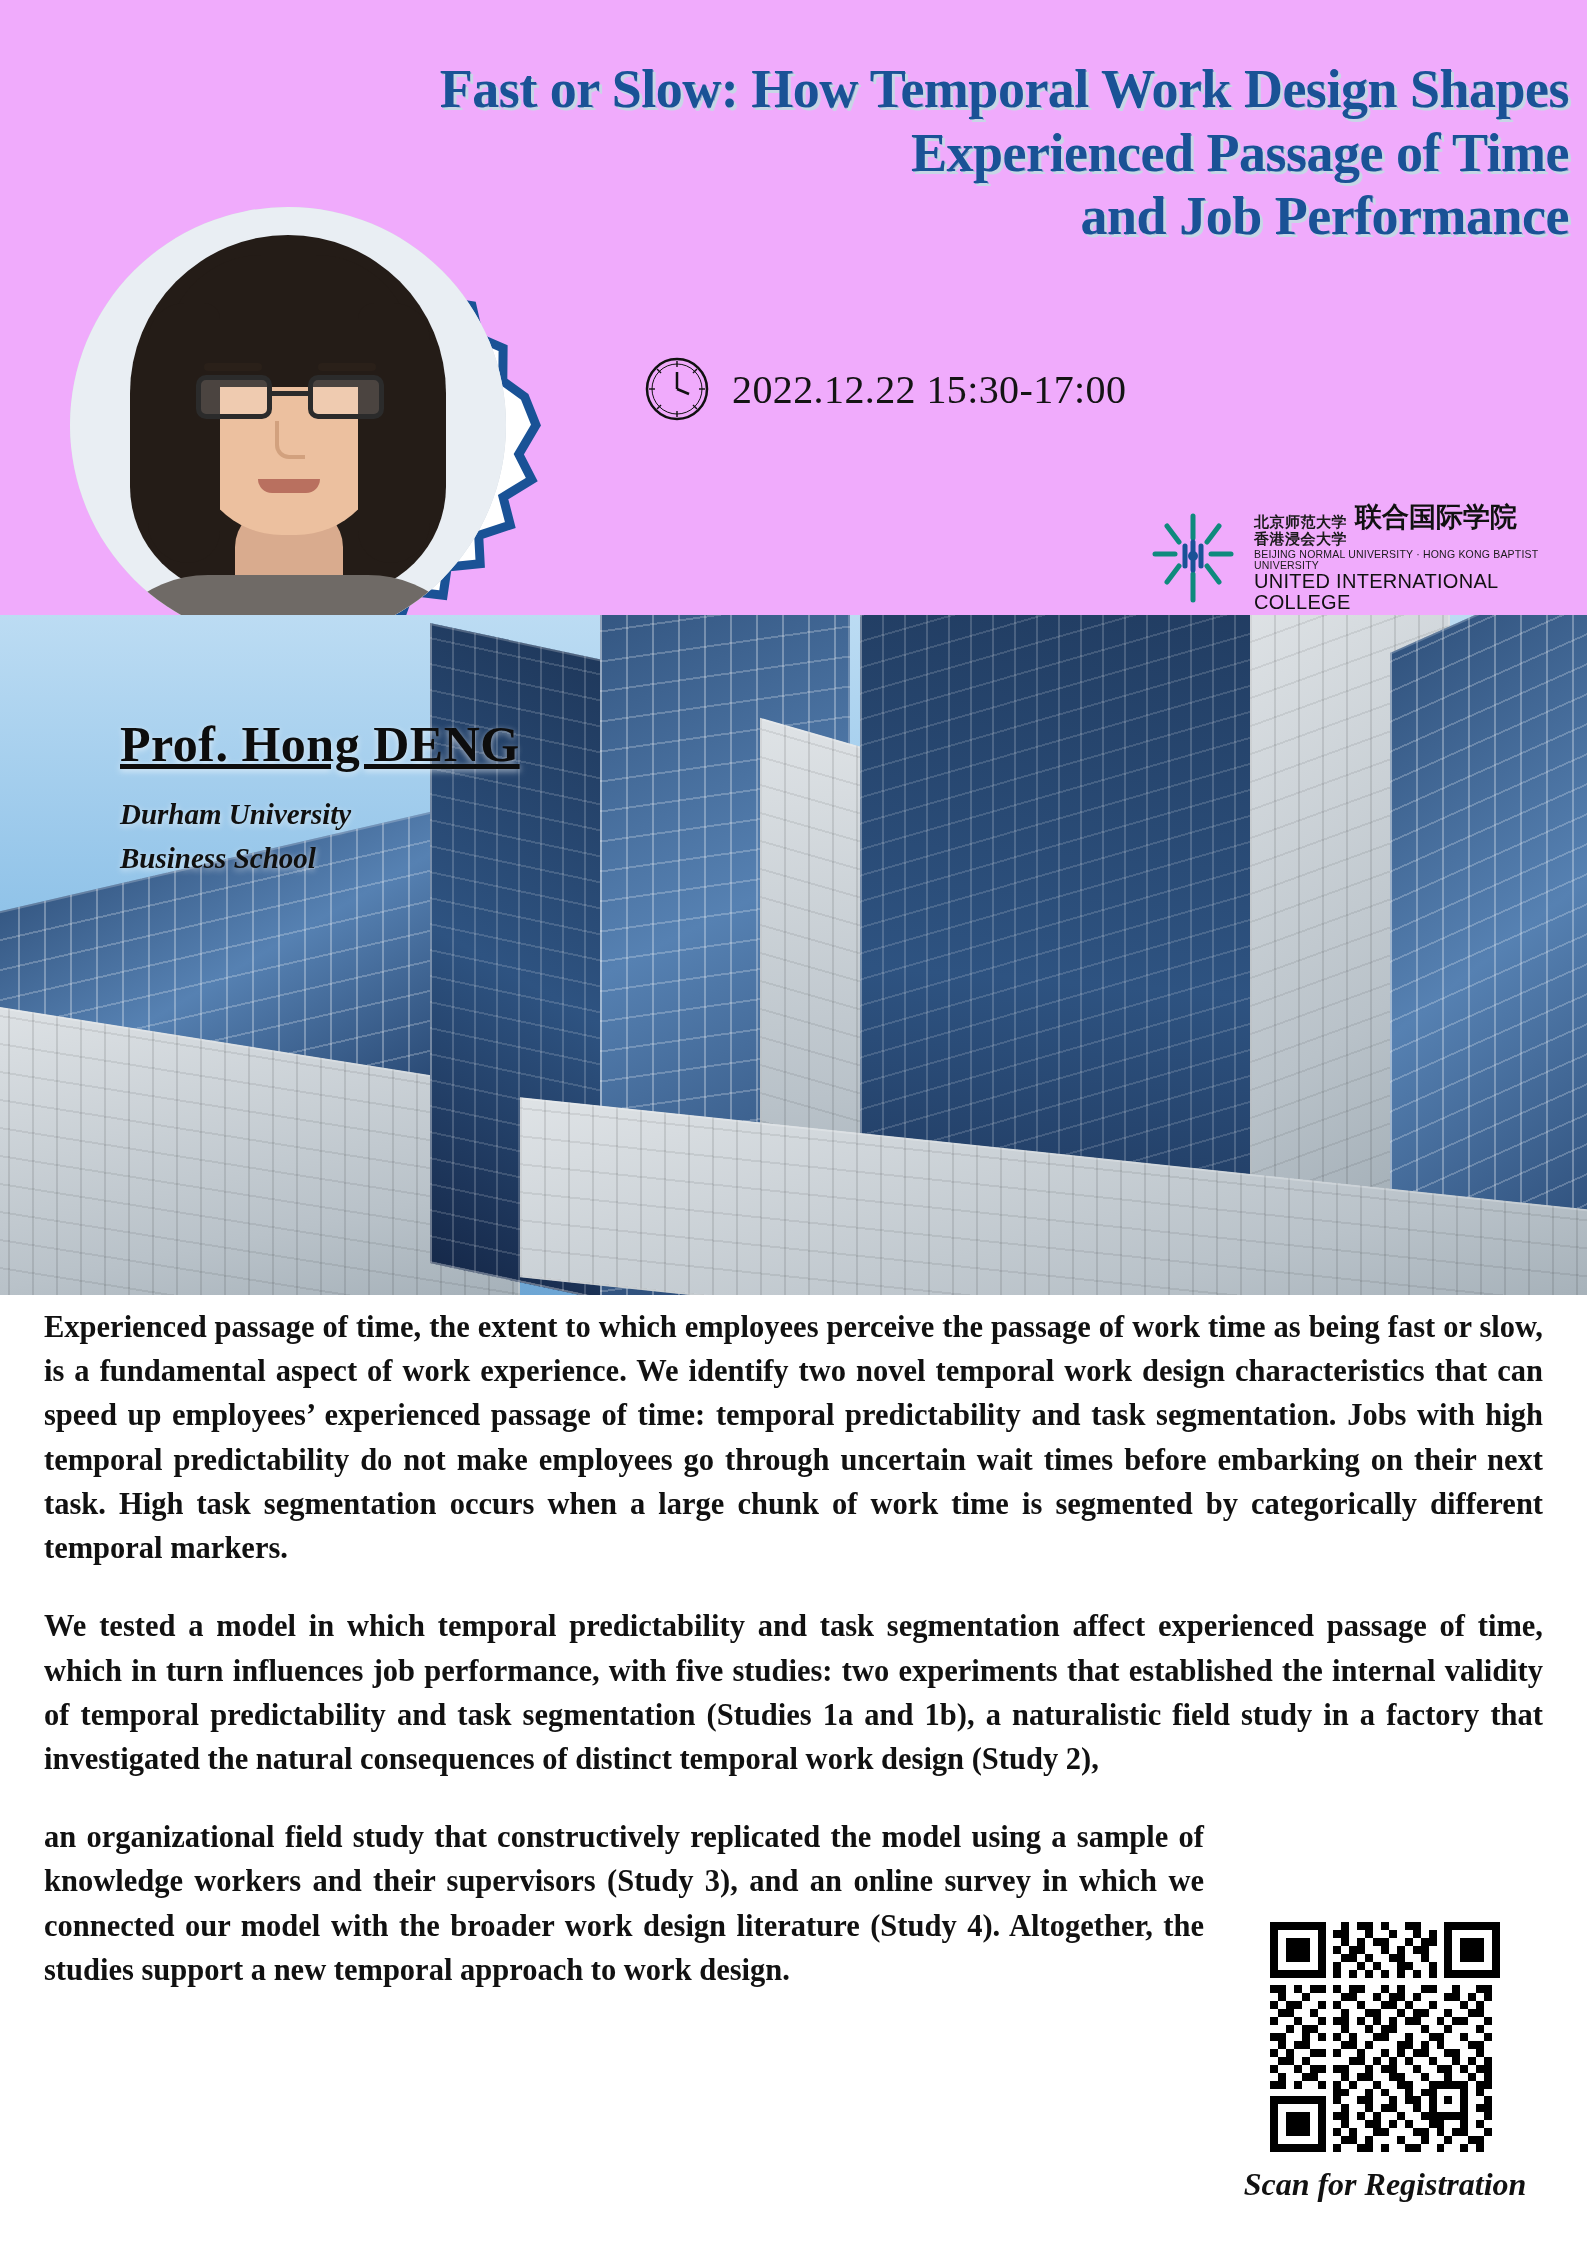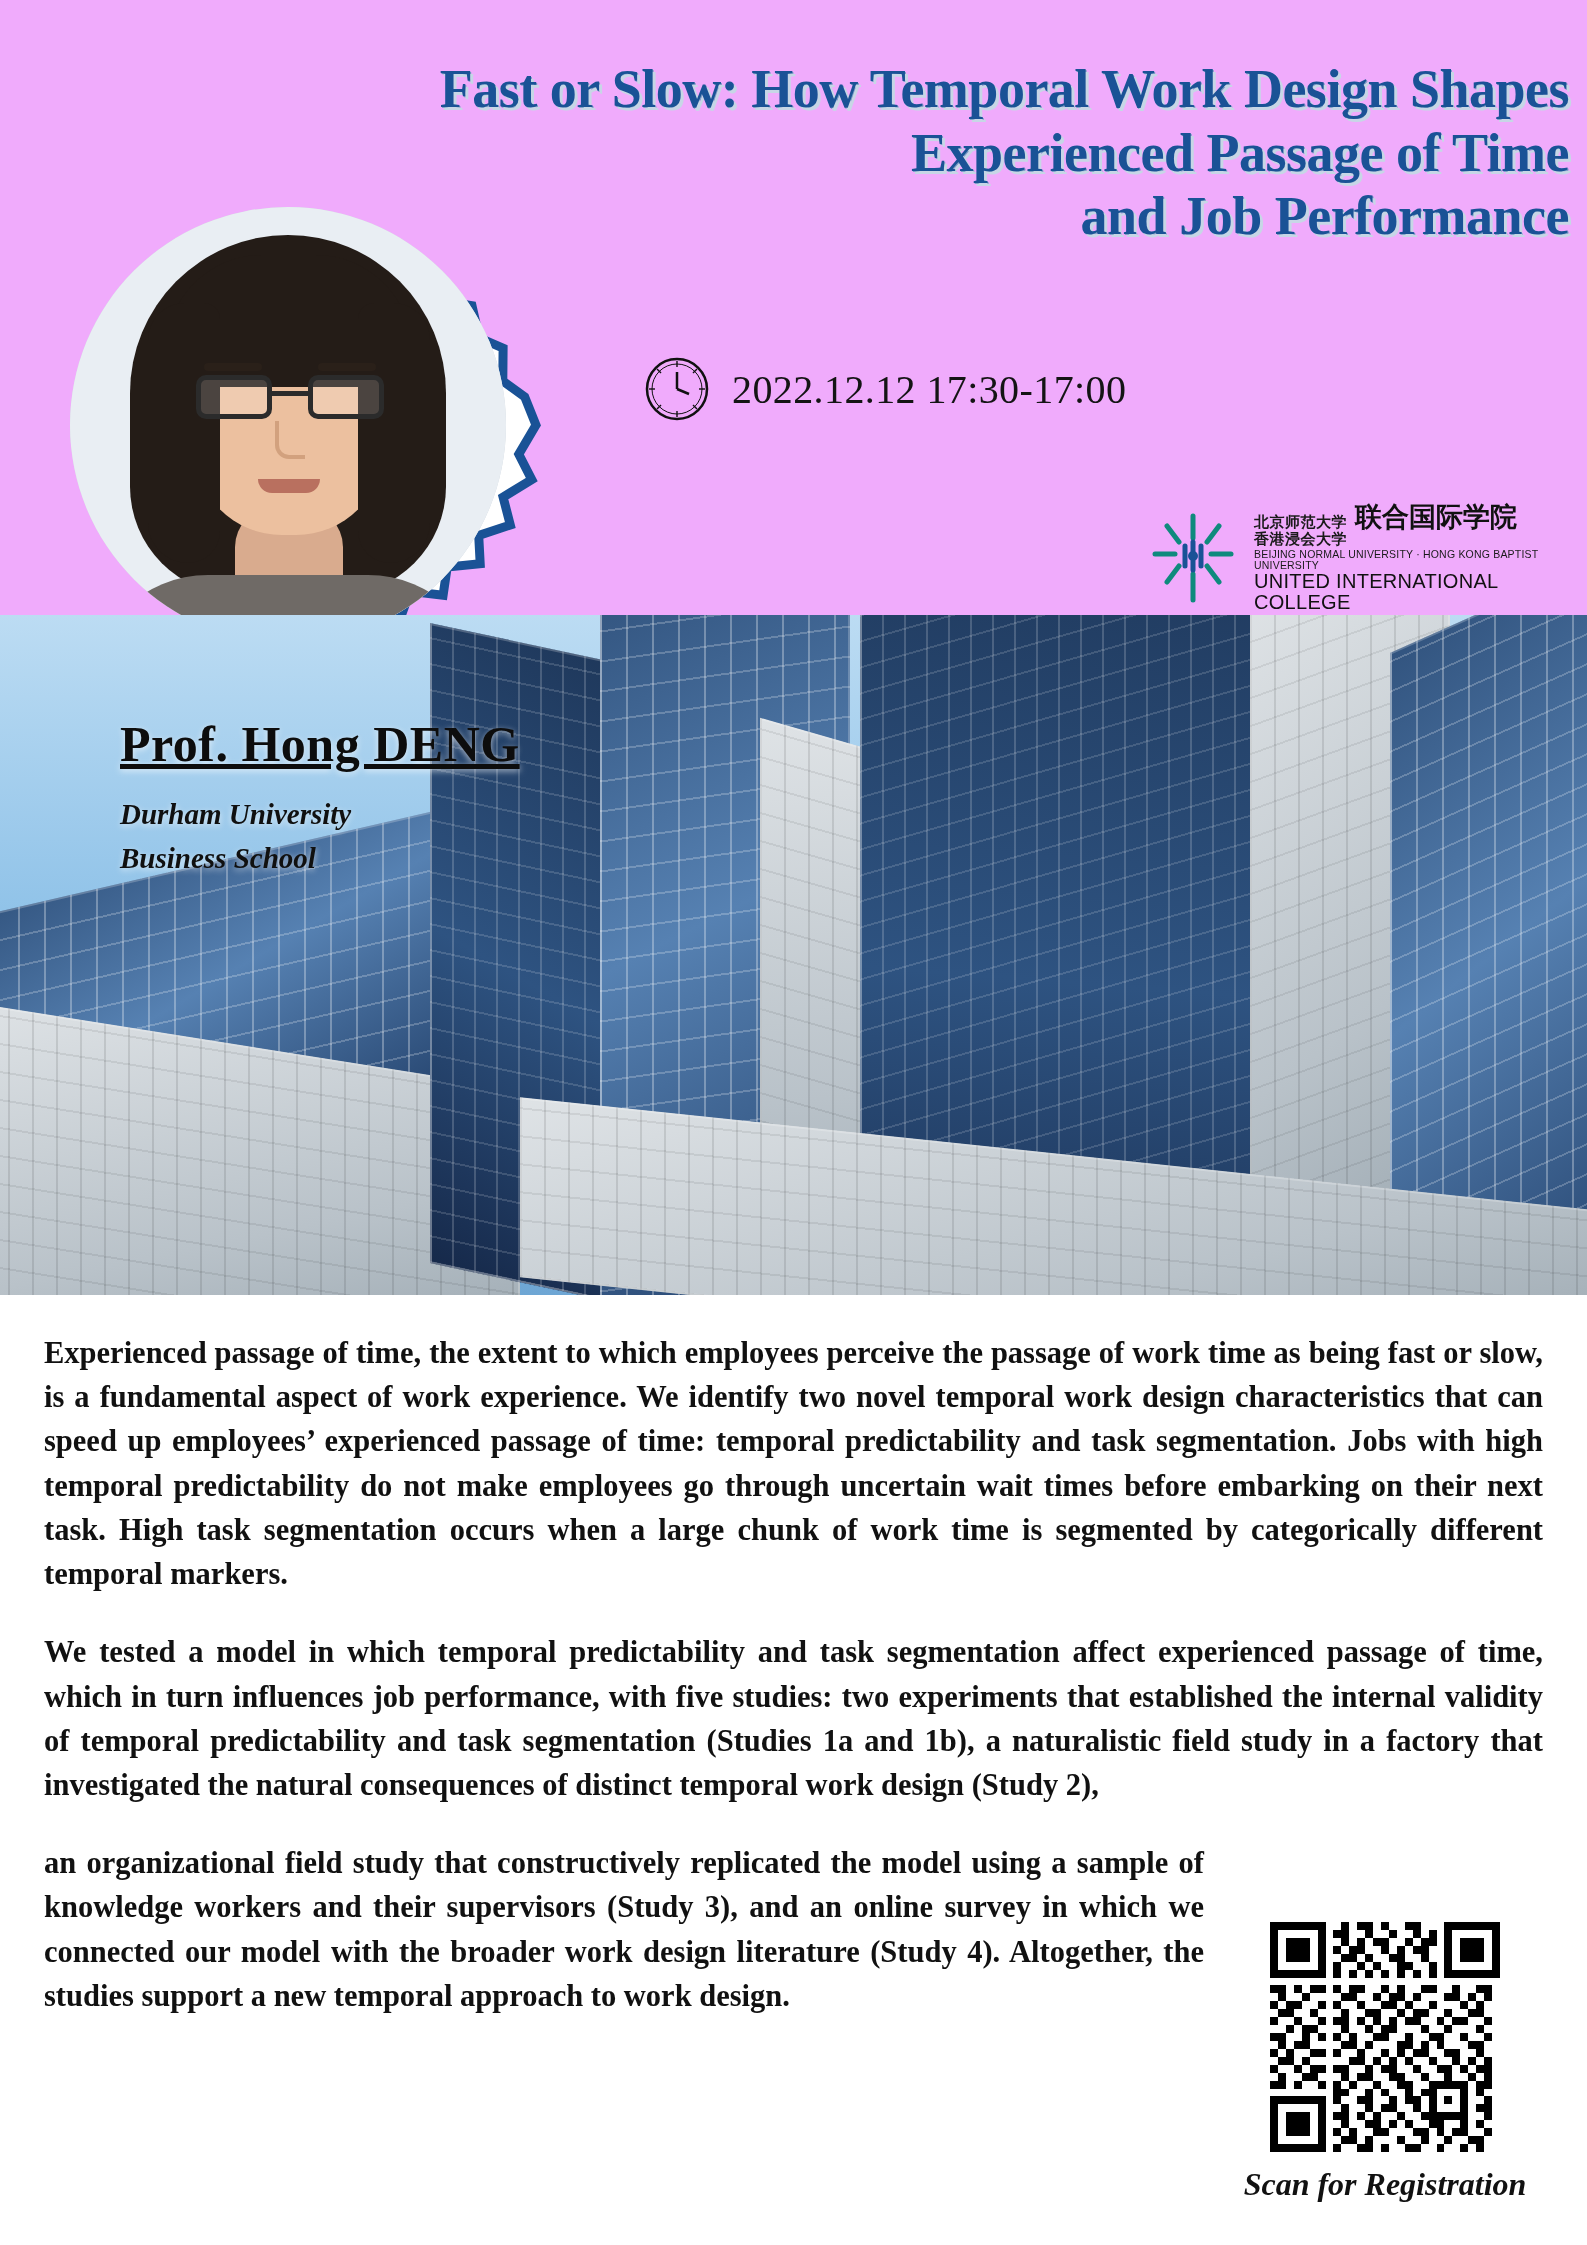"2022.12.12 17:30-17:00" span.info-text { text: 2022.12.12  17:30-17:00 -> 2022.12.22  15:30-17:00 }
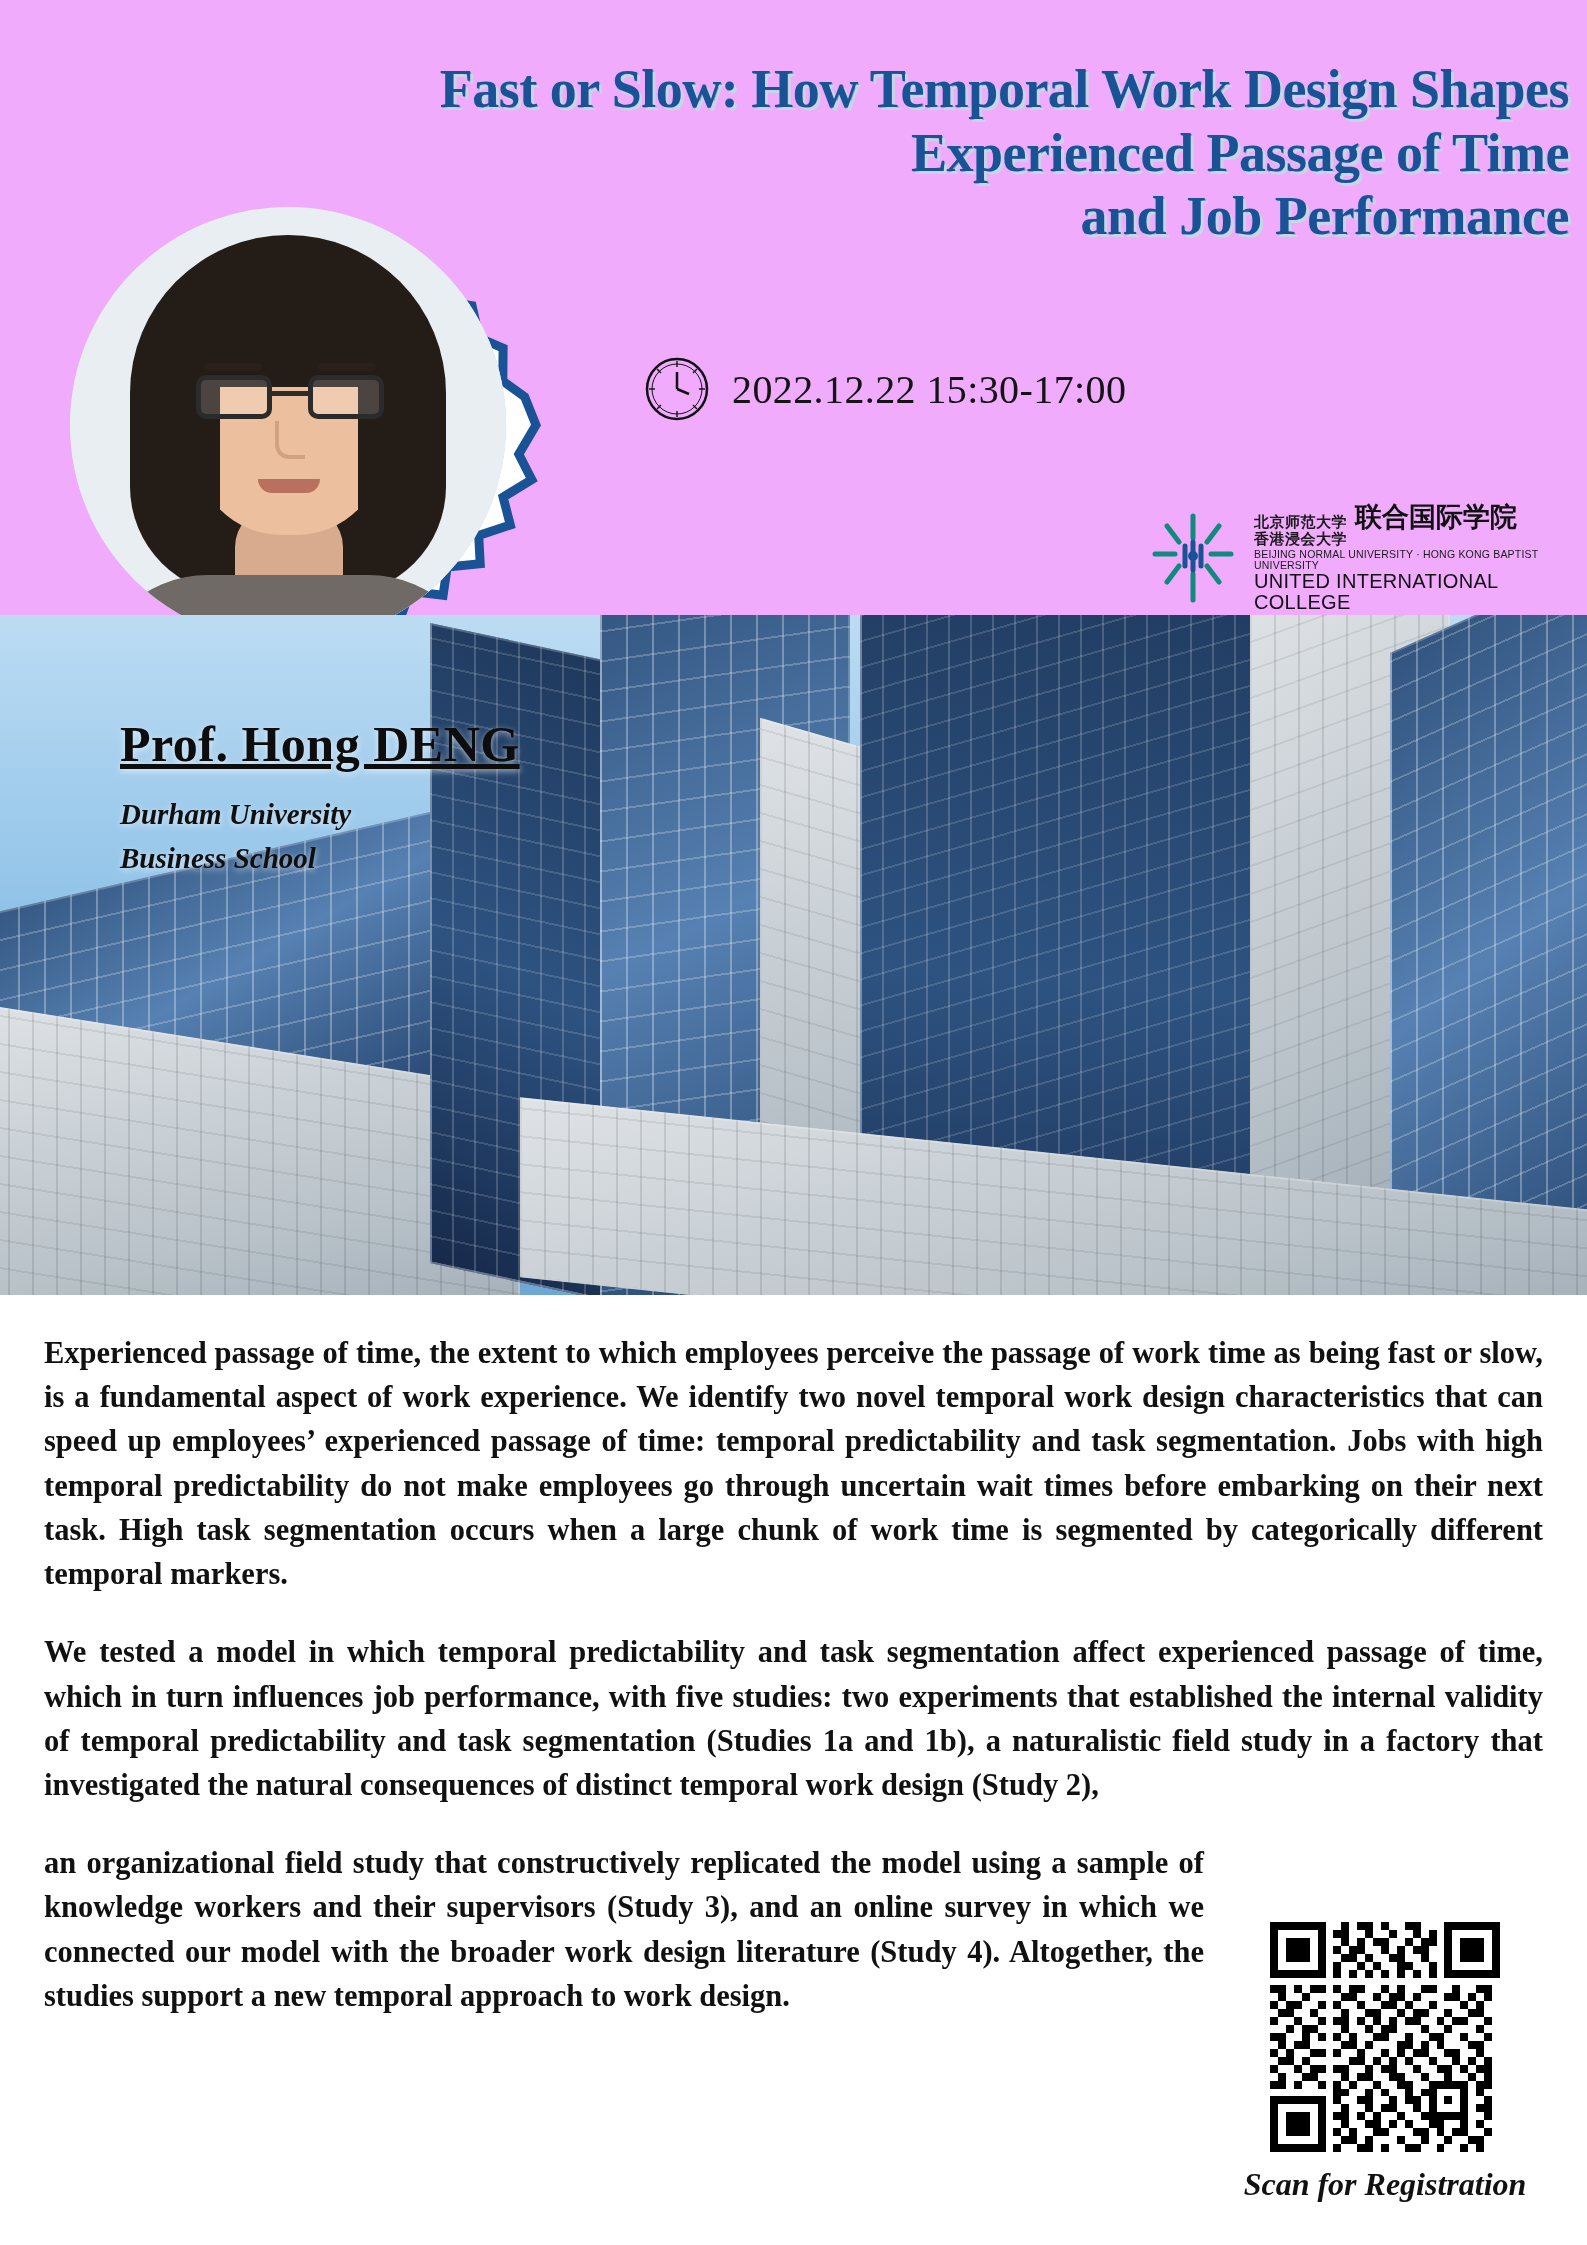"Experienced passage of time, the" .abstract { padding: 36px 44px 0 44px -> 10px 44px 0 44px }
